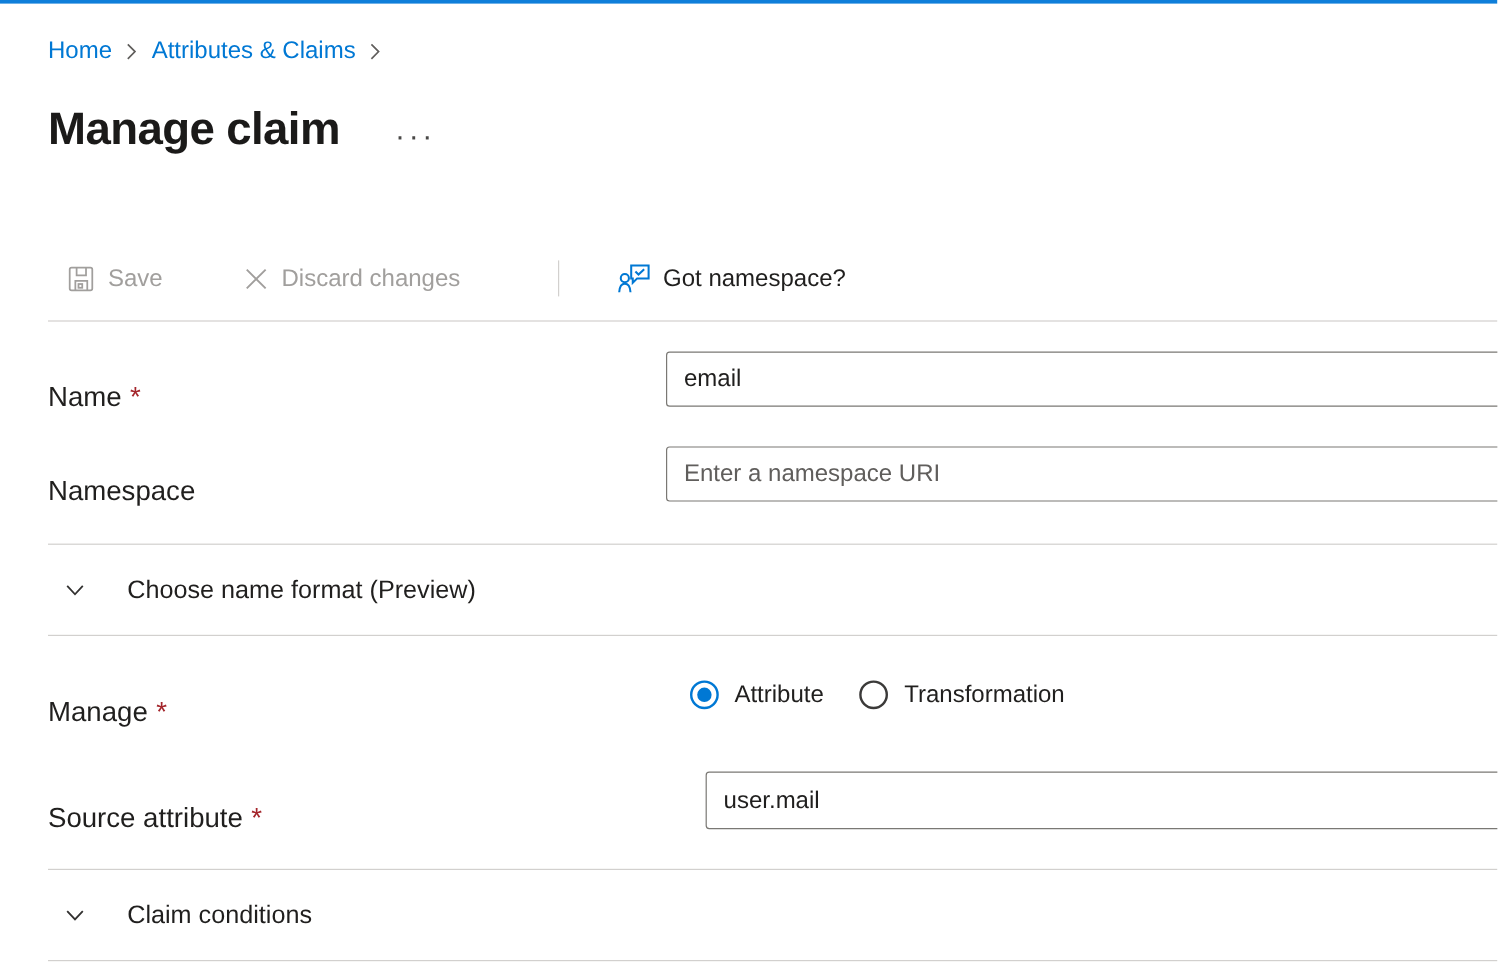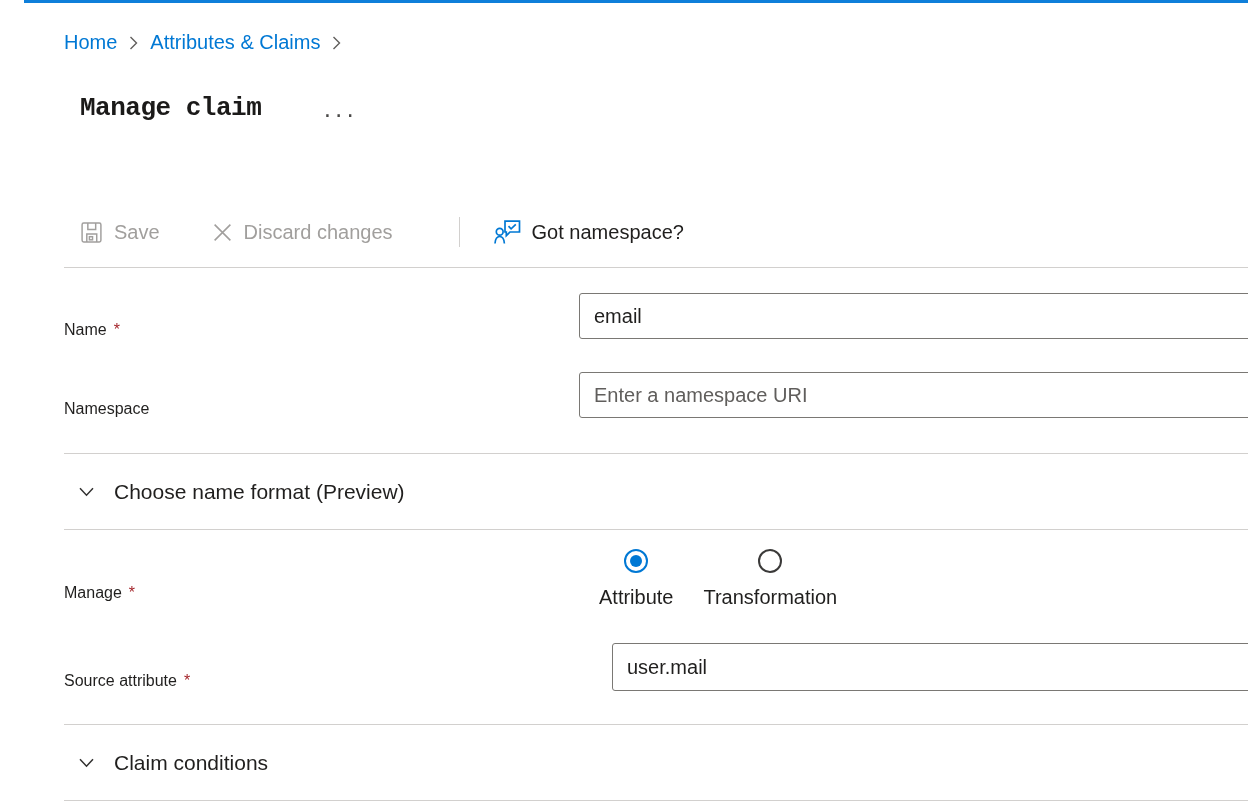"Home" .page { padding-left: 24px -> none }
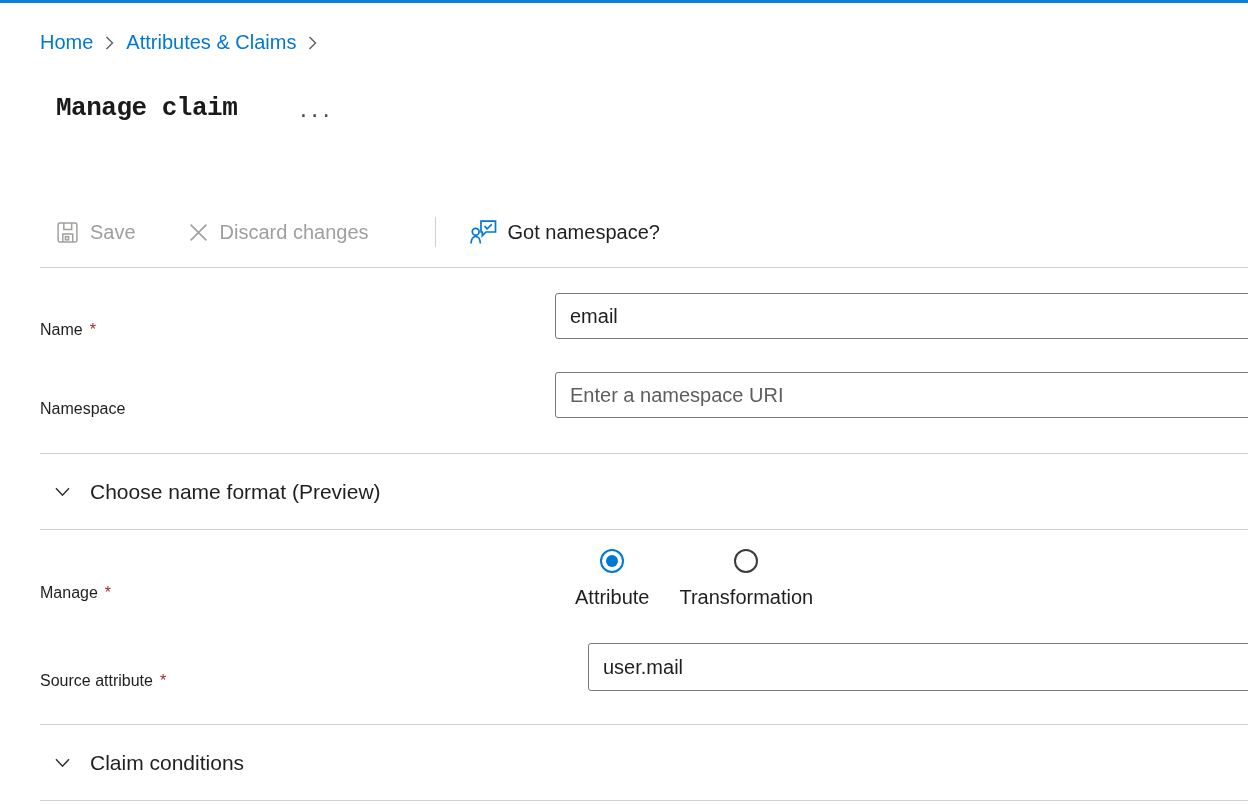"Manage claim" .title-row h1 { font-family: Liberation Mono, monospace -> none; font-size: 26px -> 38px; margin: 16px -> 0 }
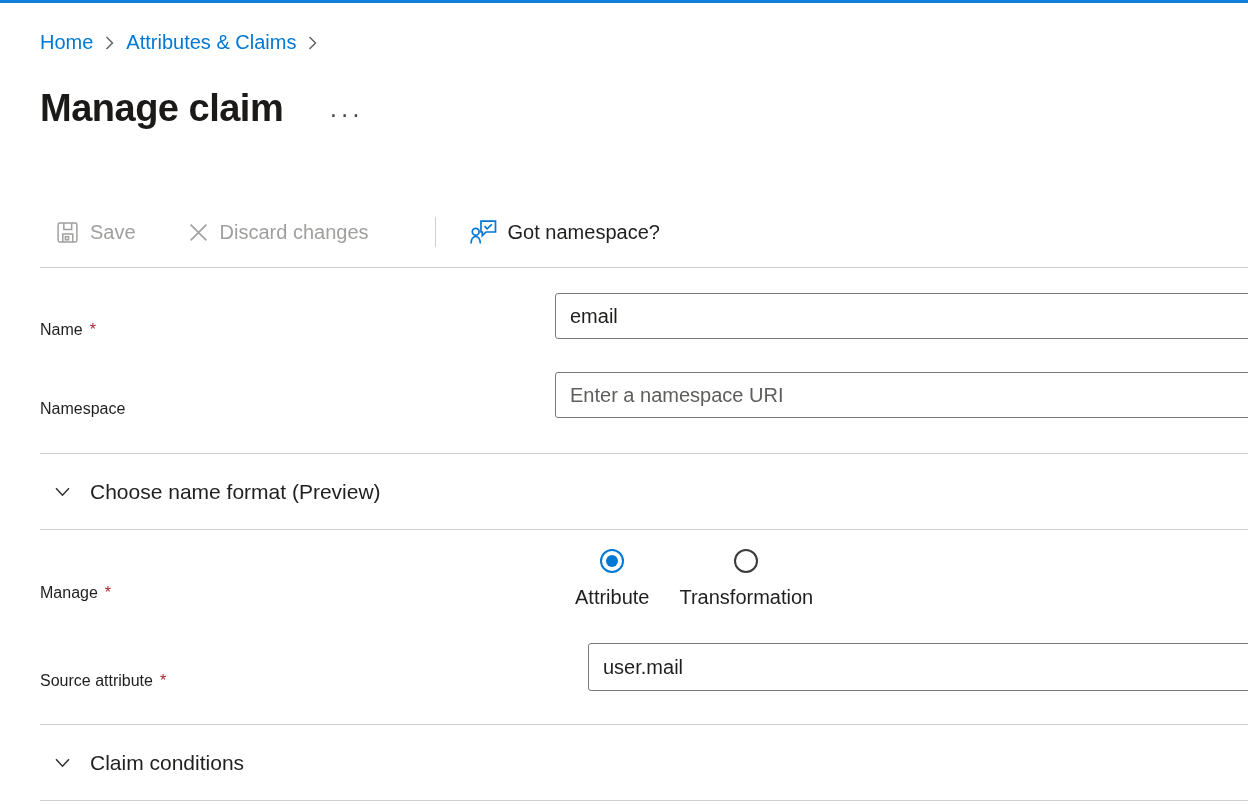"Save" .toolbar { gap: none -> 15px }
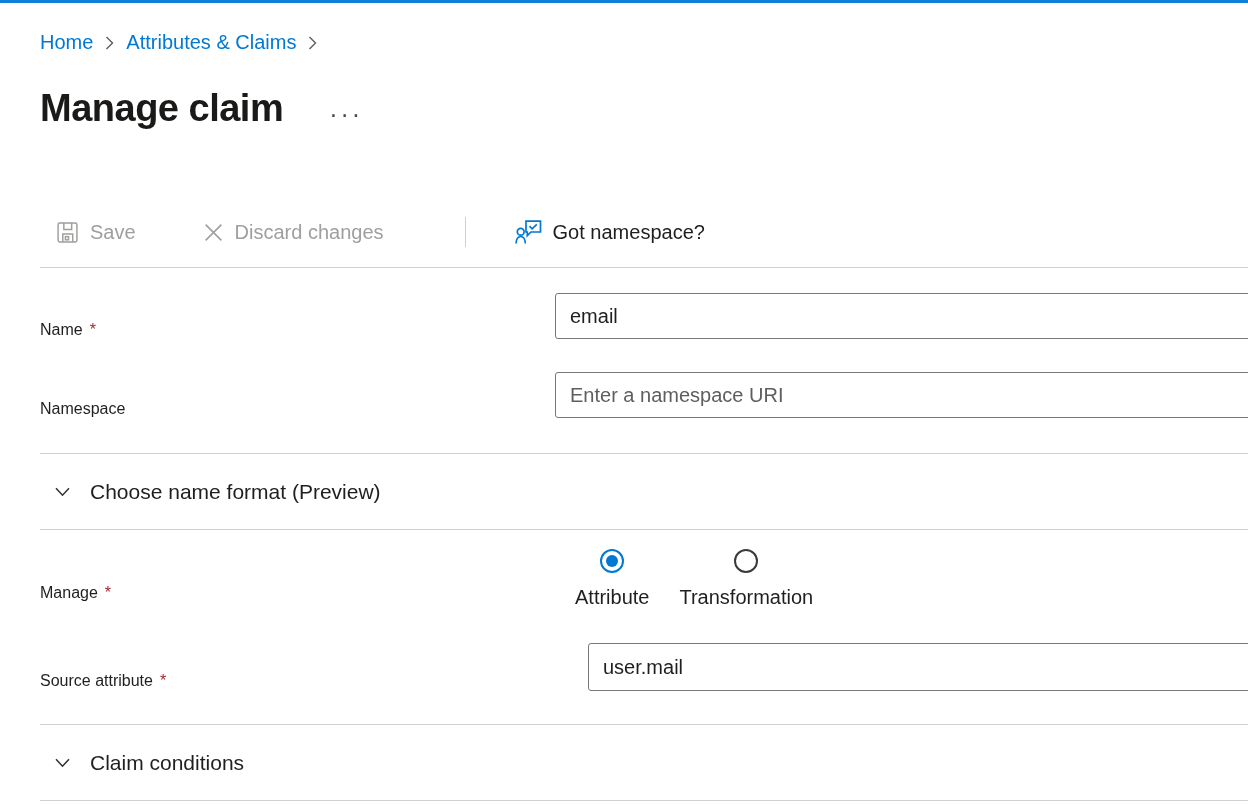"Name *" .f-label { font-size: 16px -> 23px }
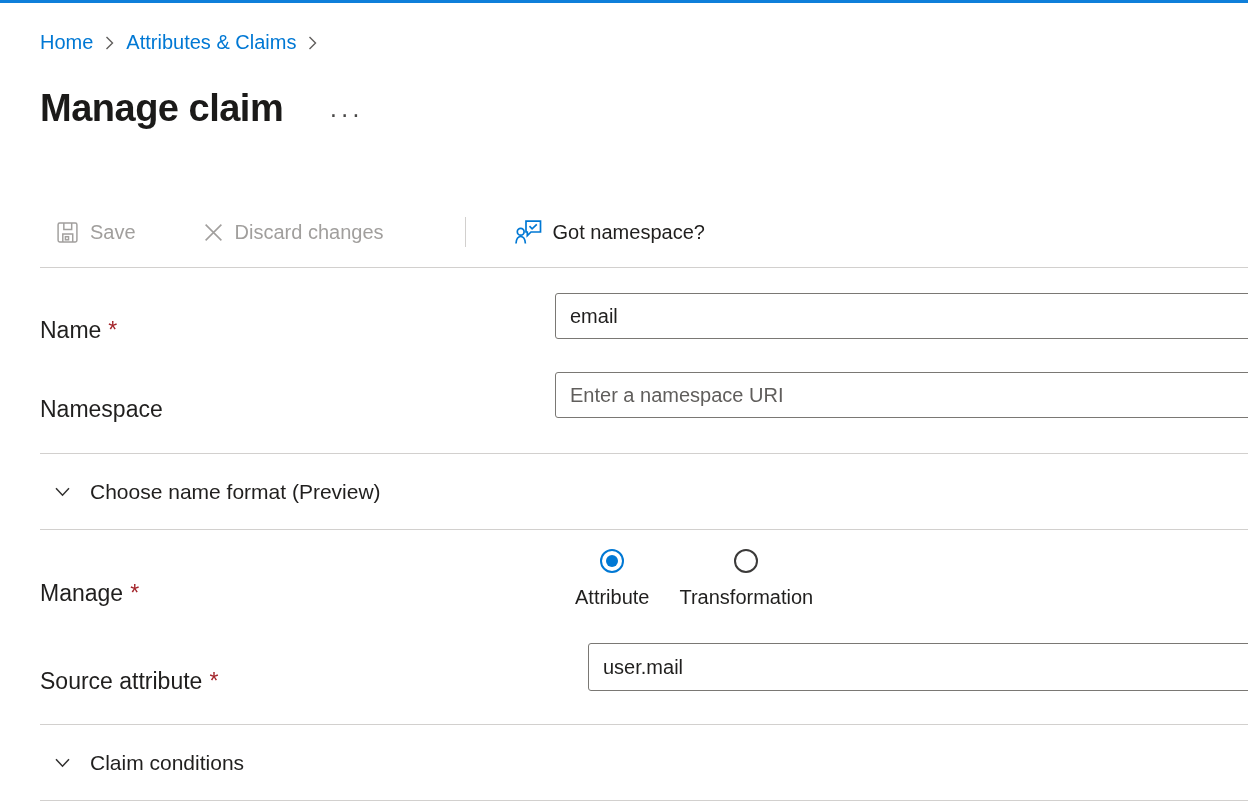"Choose name format (Preview)" .section-header { gap: 20px -> 36px }
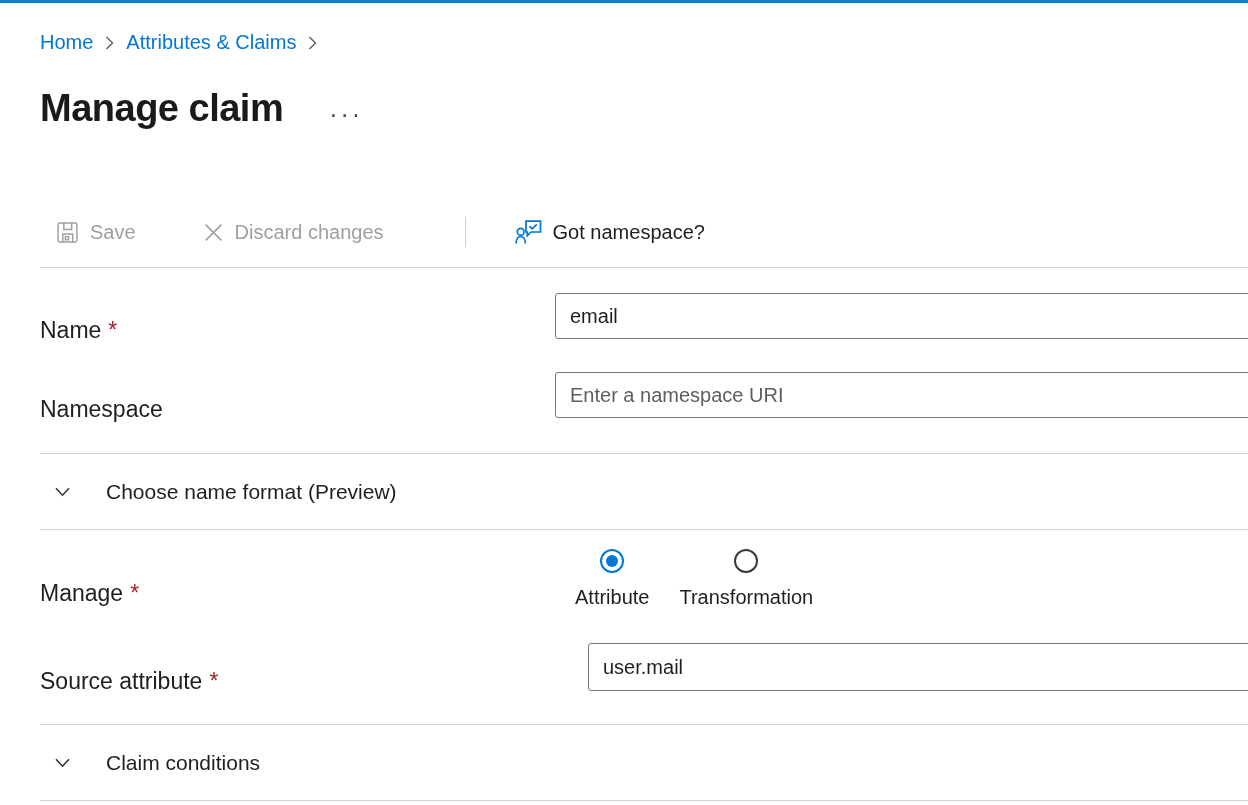"Attribute" .radio { flex-direction: column -> none }
